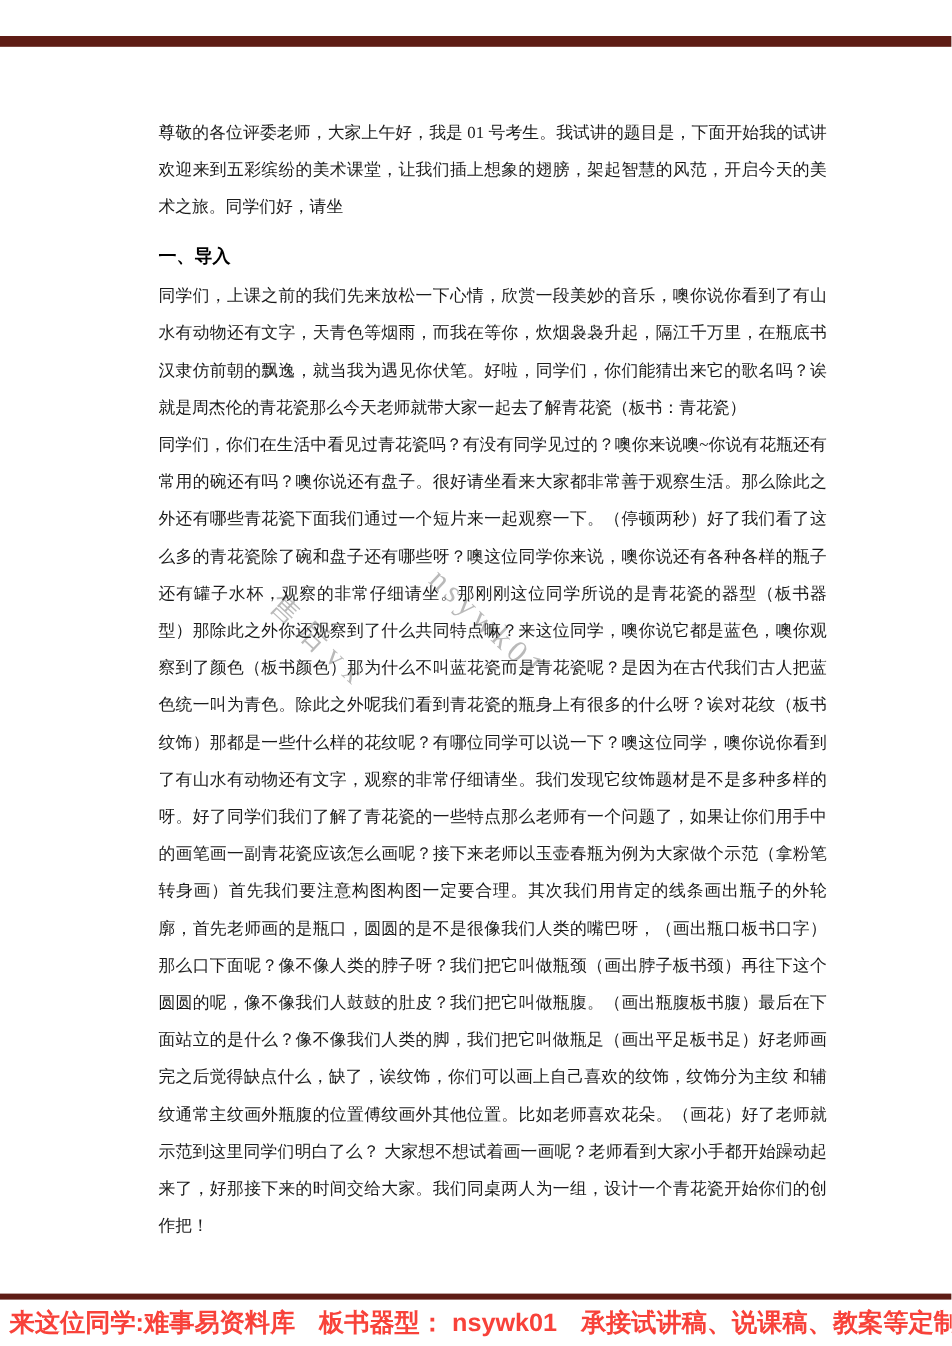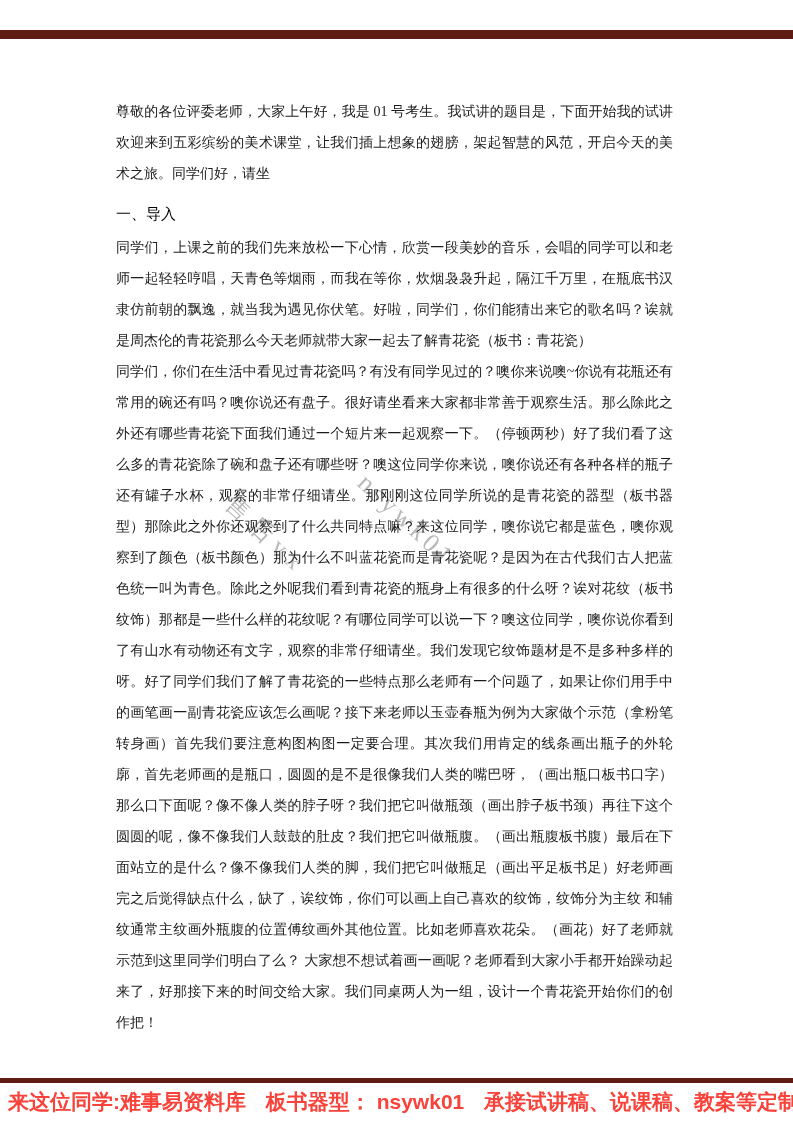"尊敬的各位评委老师，大家上午好，我是 01" .content { left: 116px -> 132px }
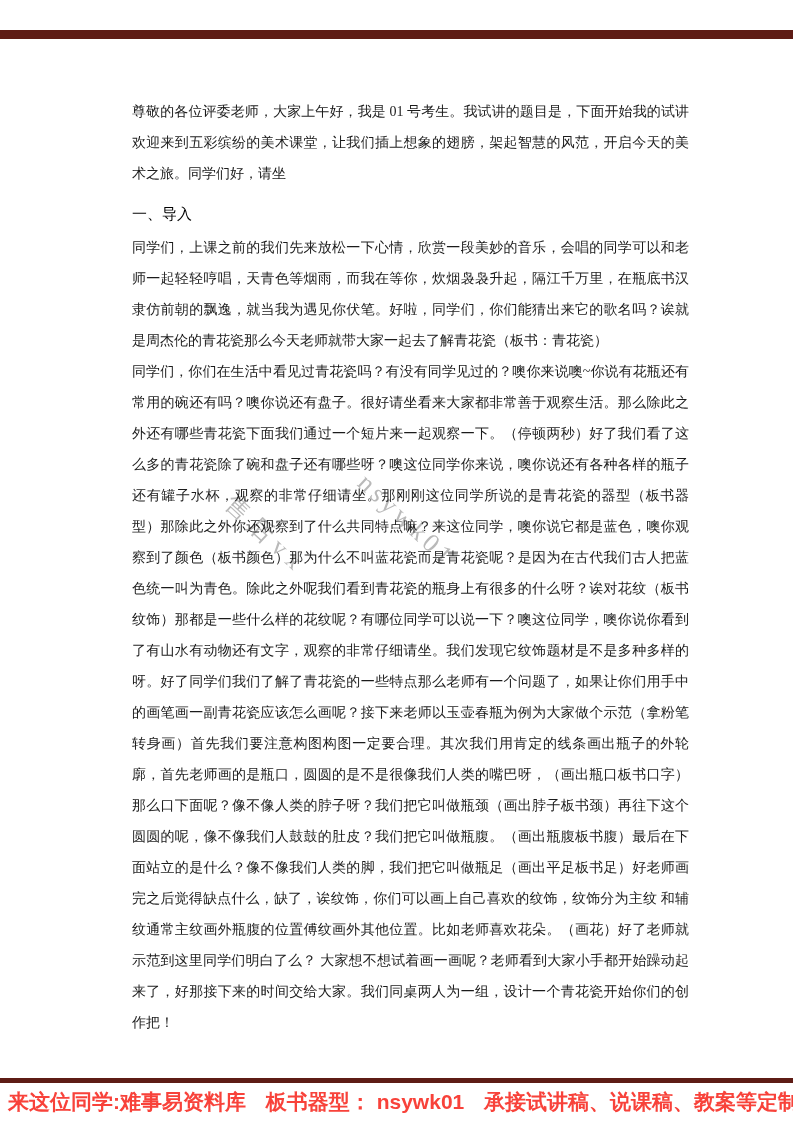"一、导入" .content h2 { font-weight: normal -> bold }
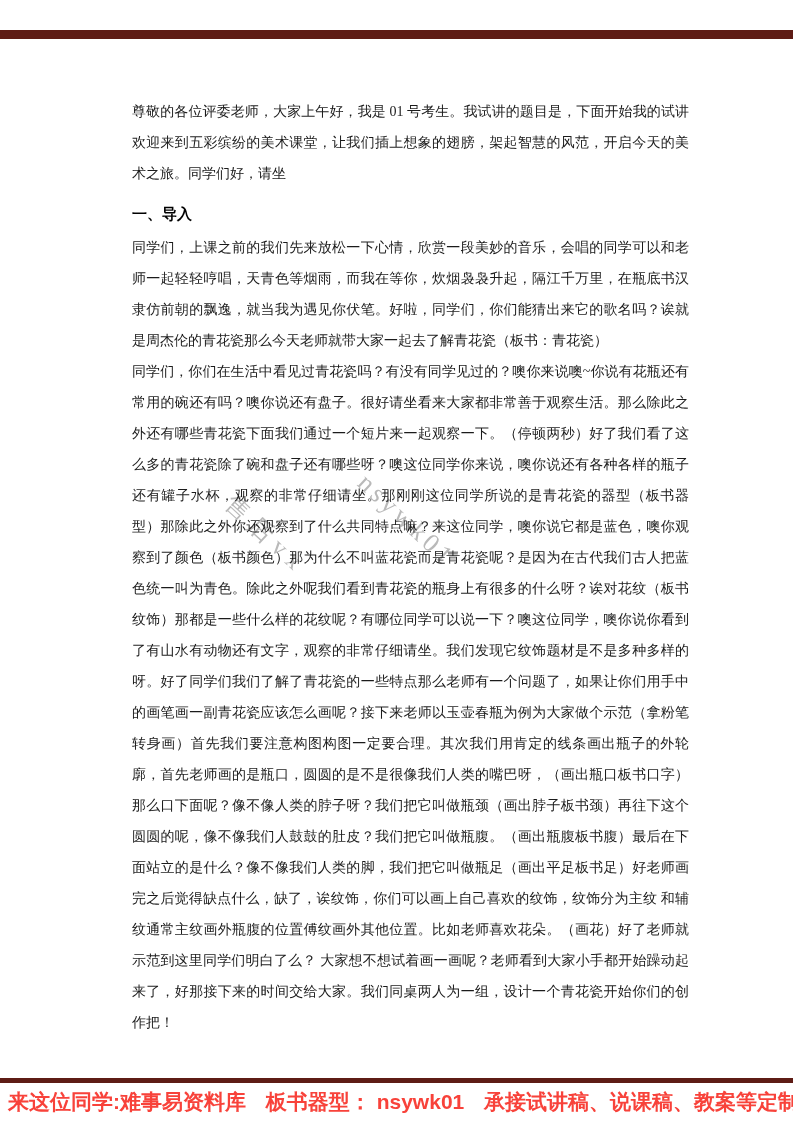"同学们，上课之前的我们先来放松一下心情，欣赏一段美妙的音乐，会唱的同学可以和老师" p { text: 会唱的同学可以和老师一起轻轻哼唱 -> 噢你说你看到了有山水有动物还有文字 }
